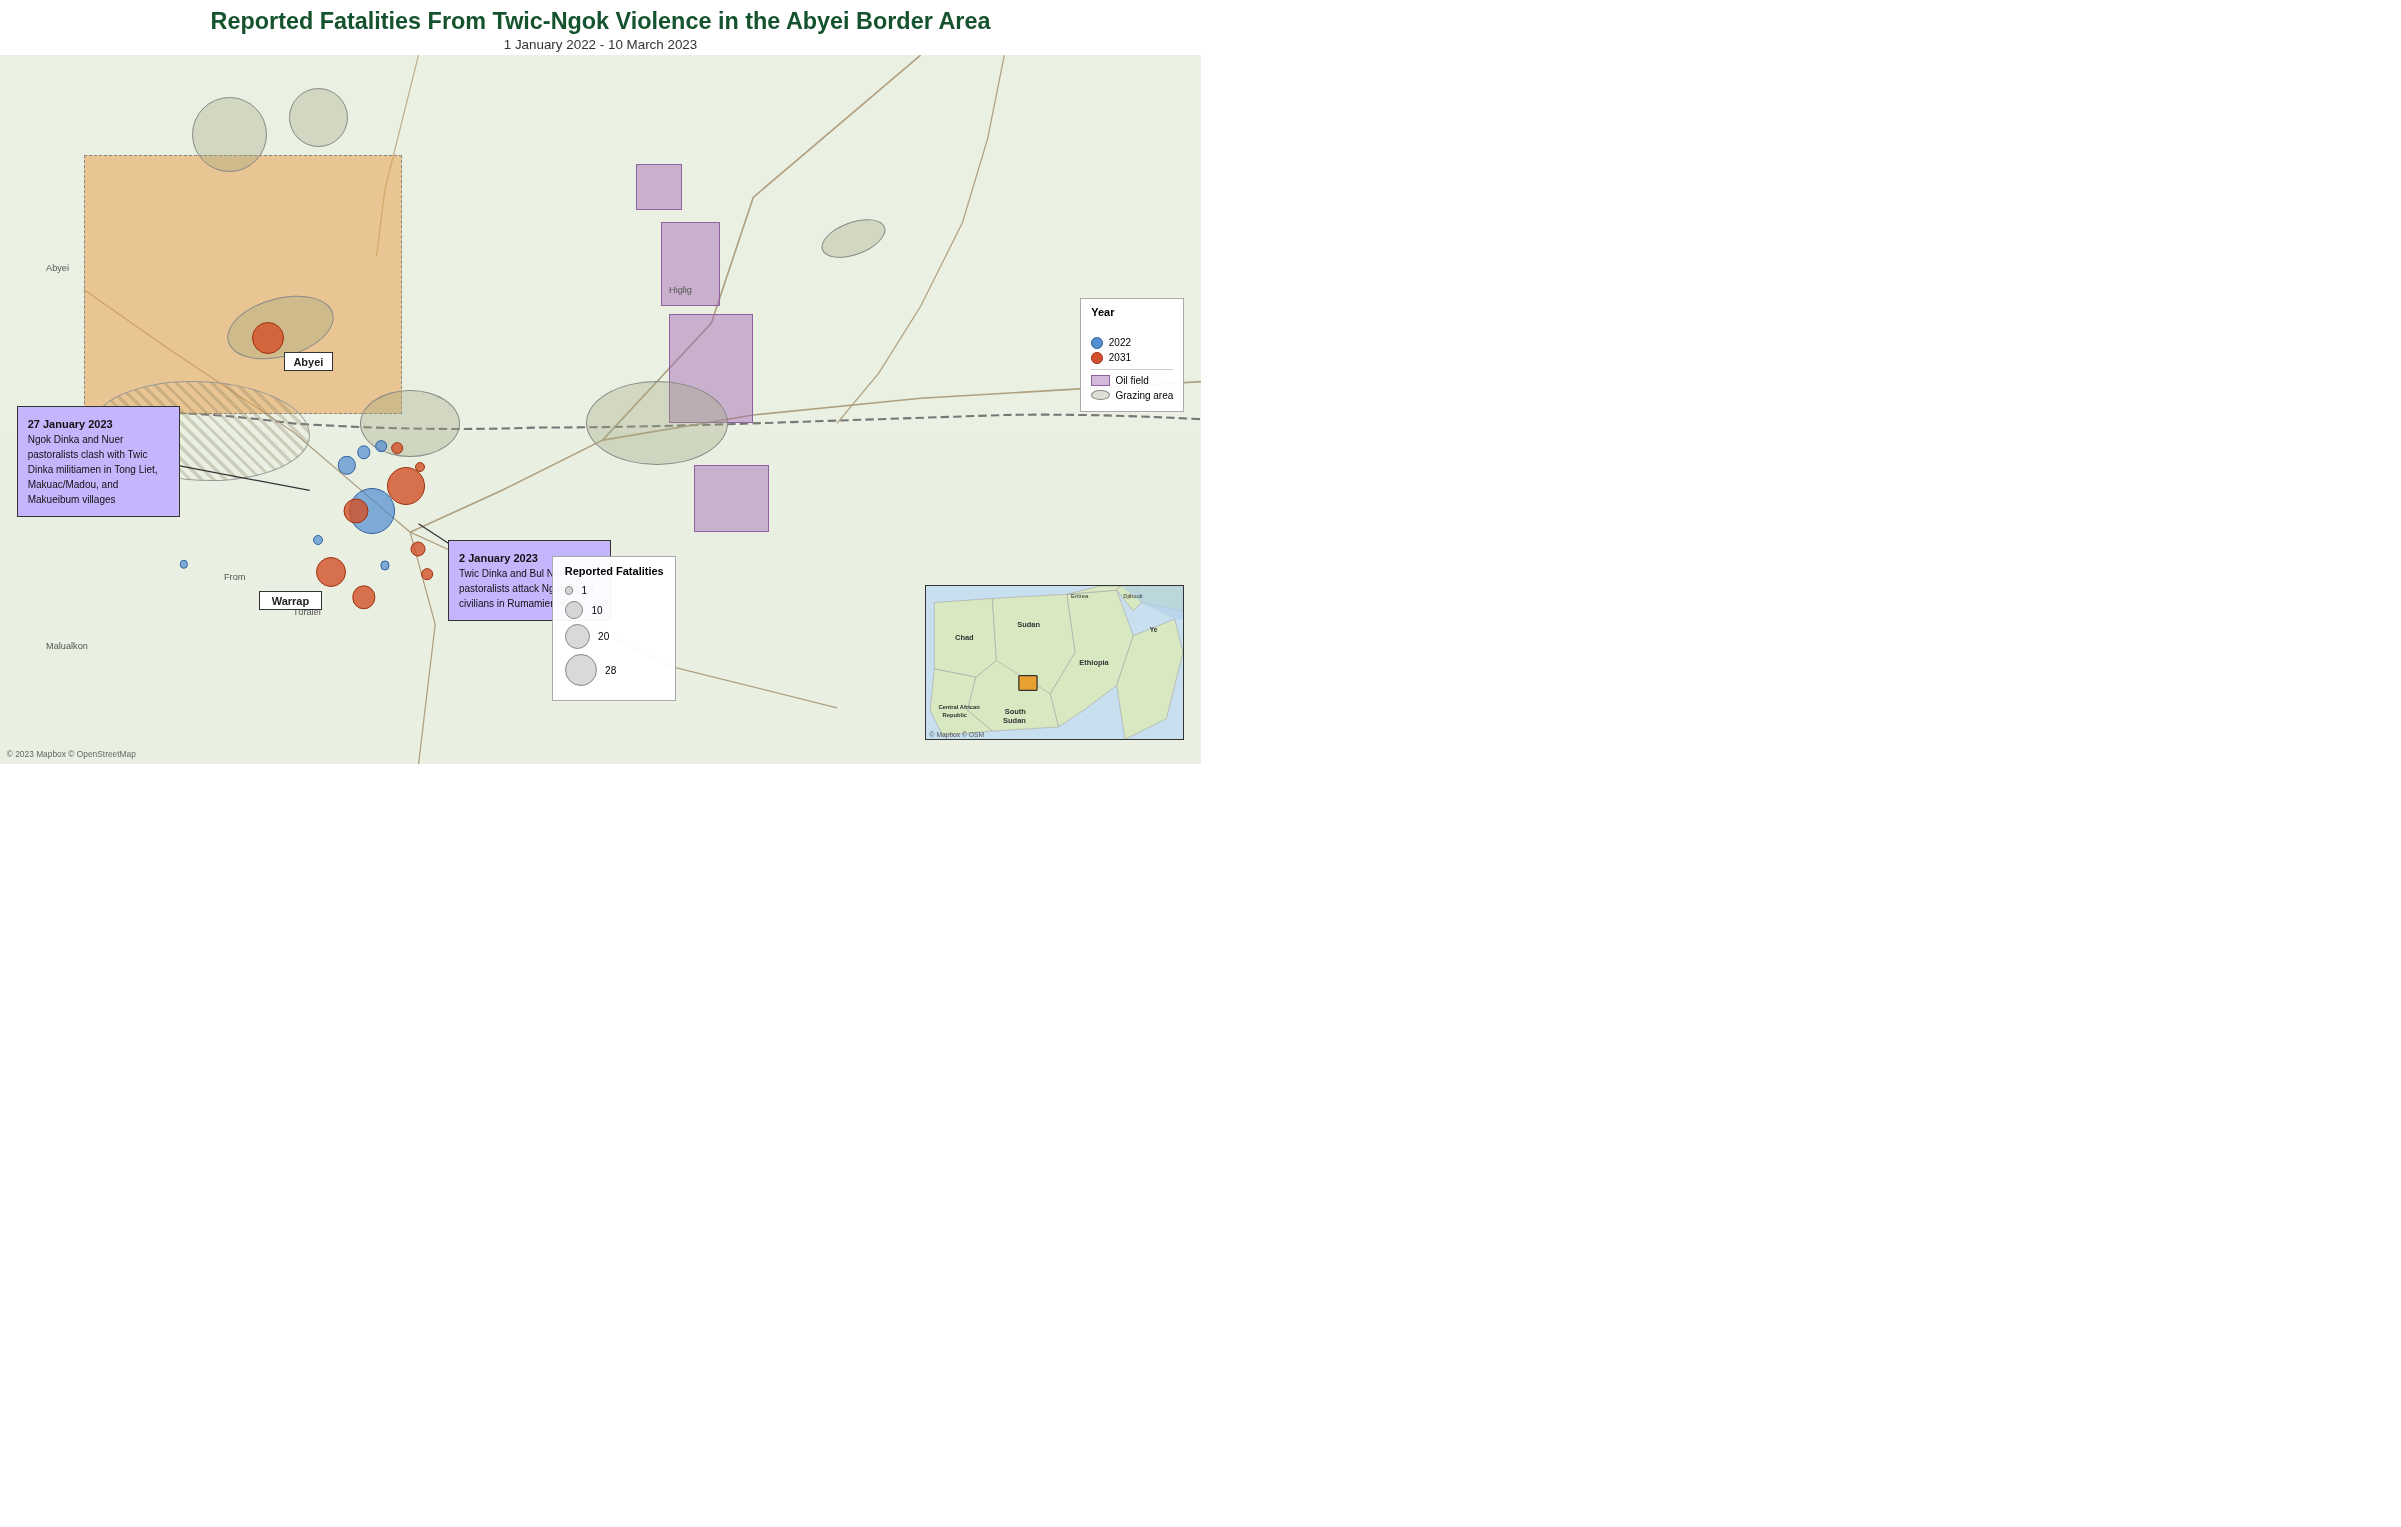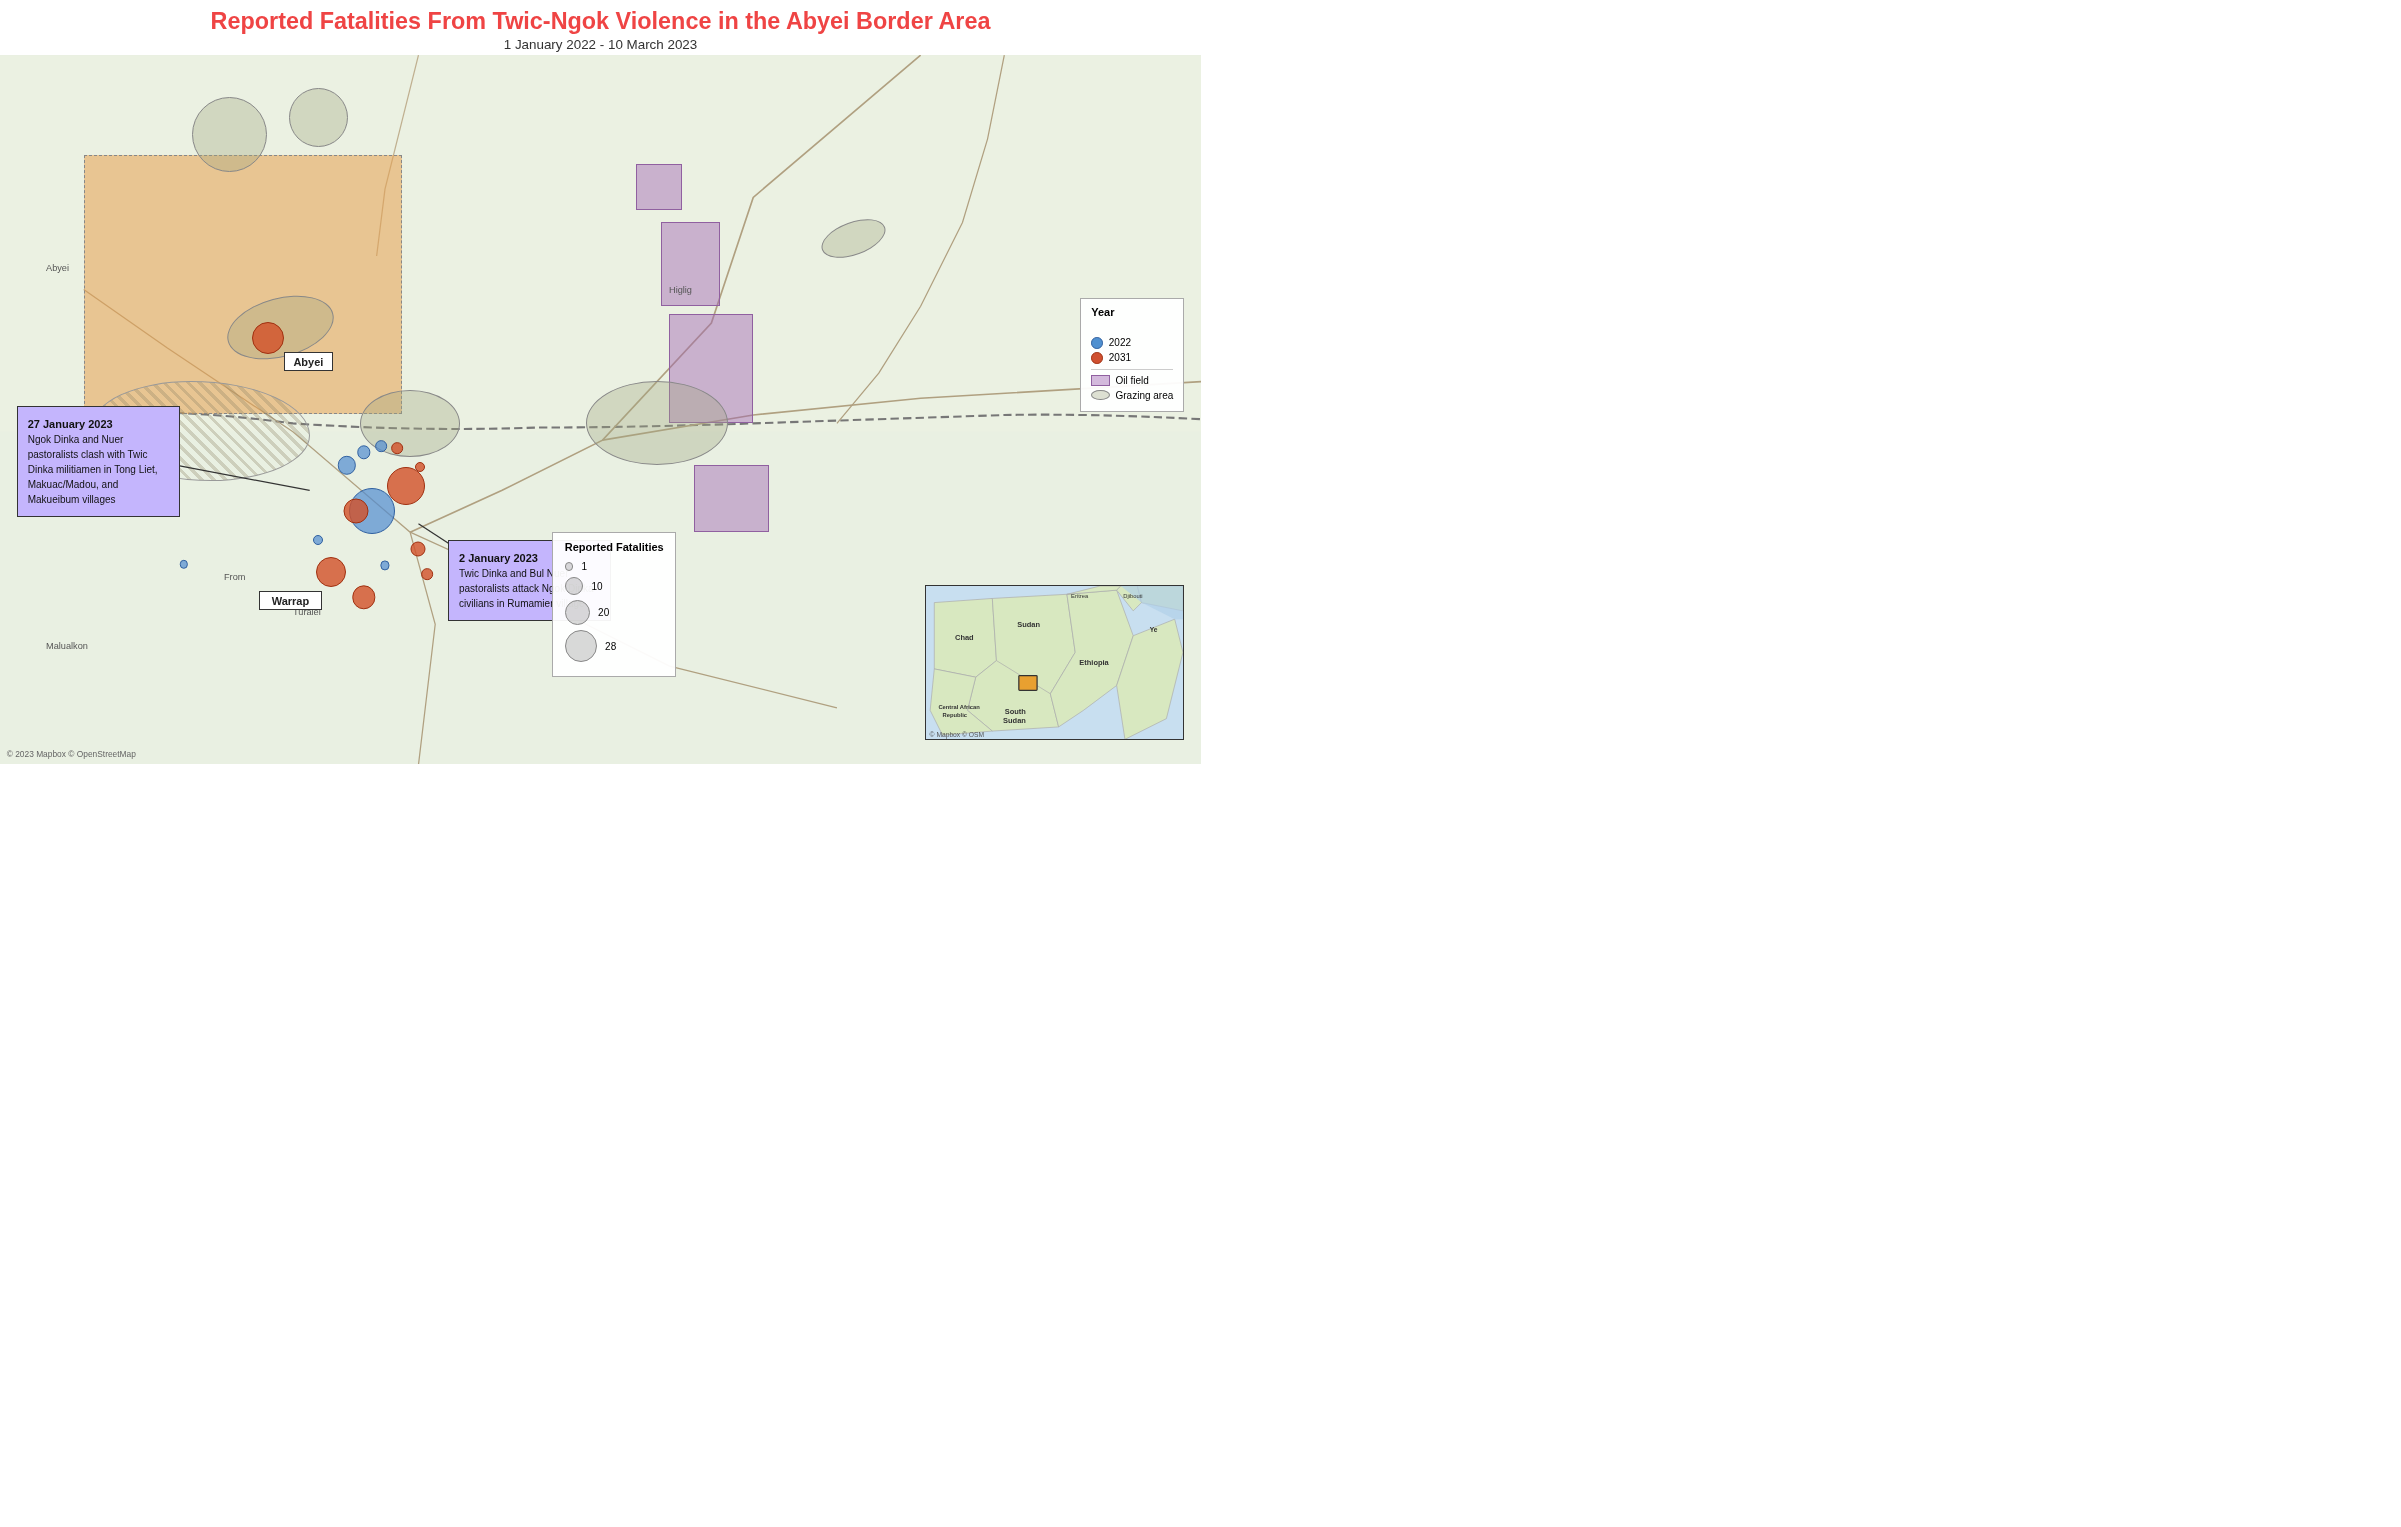"Reported Fatalities From Twic-Ngok" #main-title { color: #ef4444 -> #14532d }
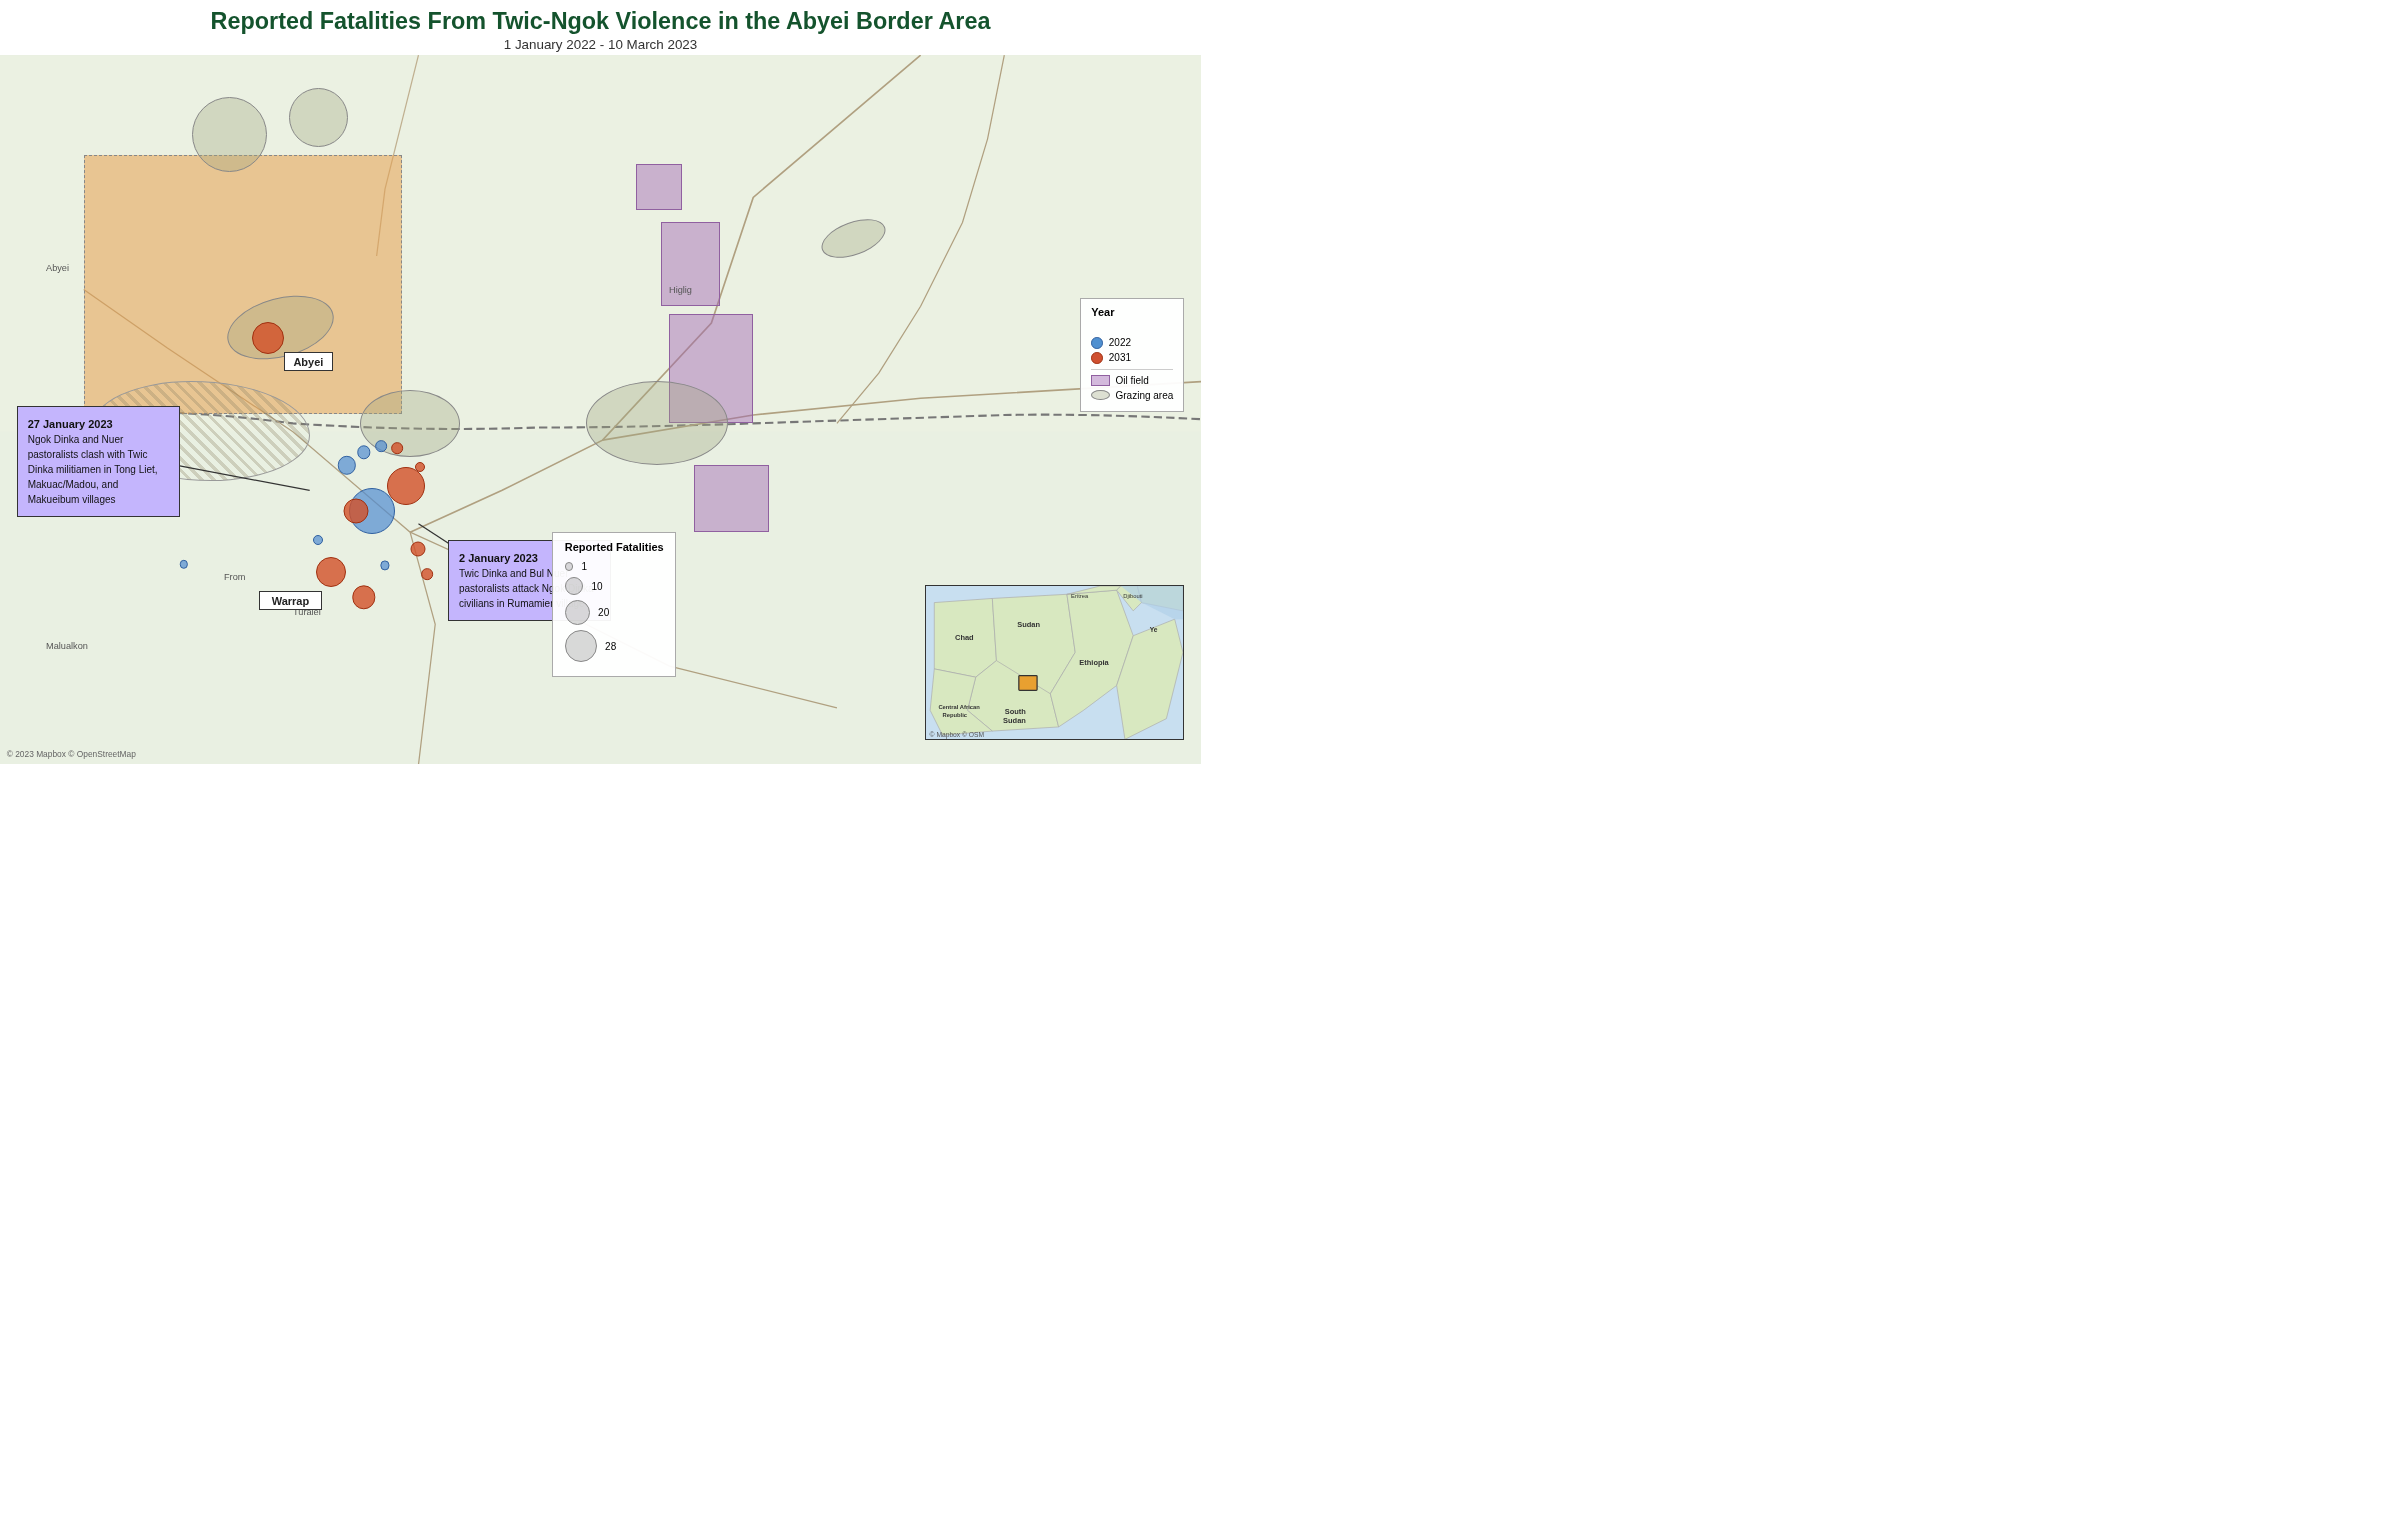"Reported Fatalities" .legend-fatalities { top: 477px -> 501px }
